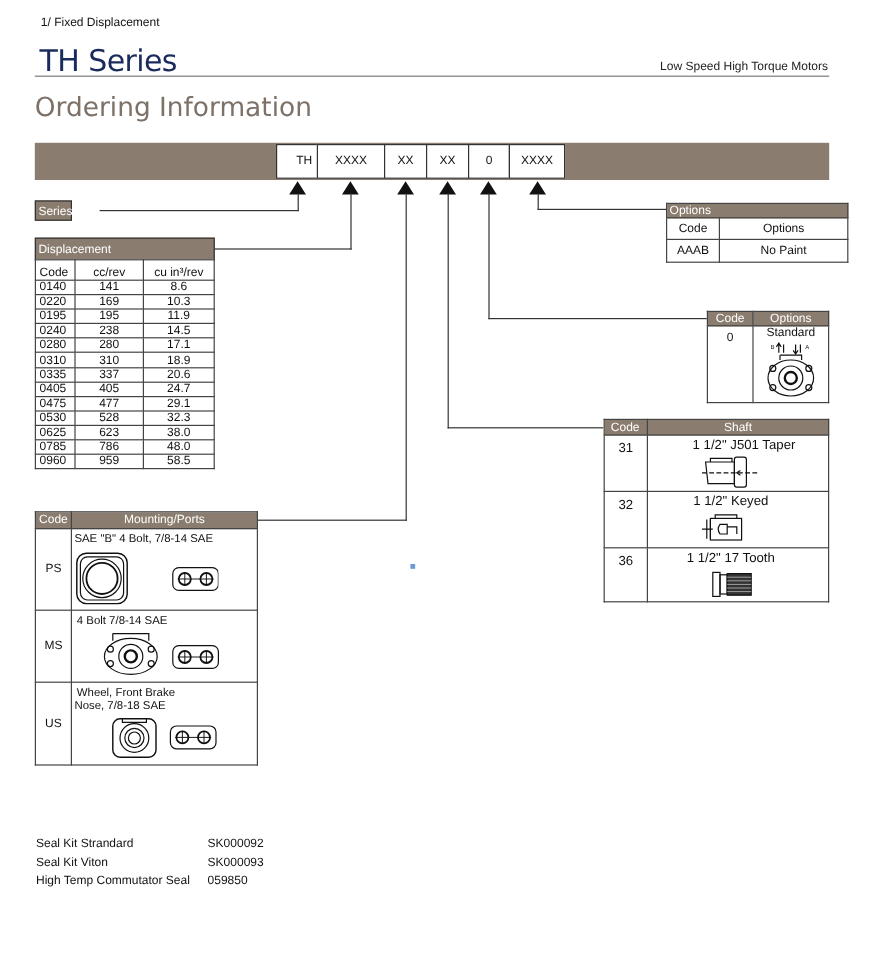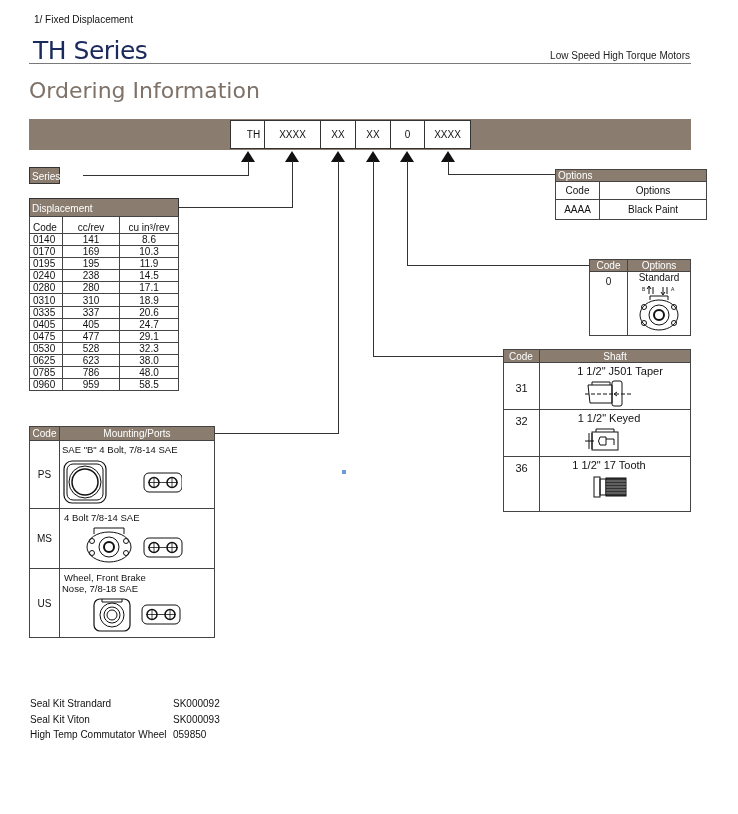"AAAB" tr { html: none -> <tr> <td>AAAB</td> <td>No Paint</td> </tr> }
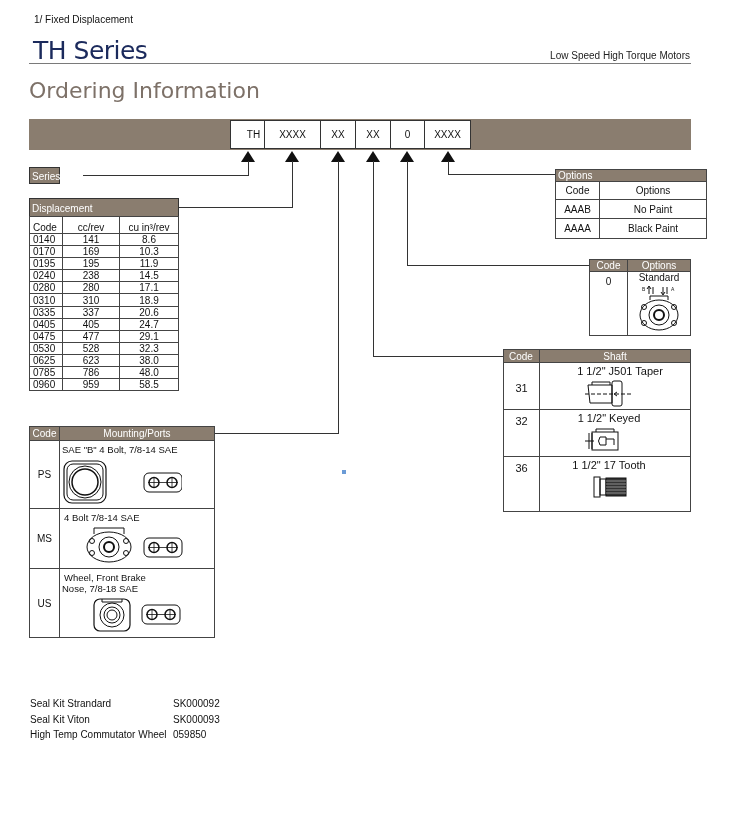"AAAA" tr { html: <tr> <td>AAAA</td> <td>Black Paint</td> </tr> -> none }
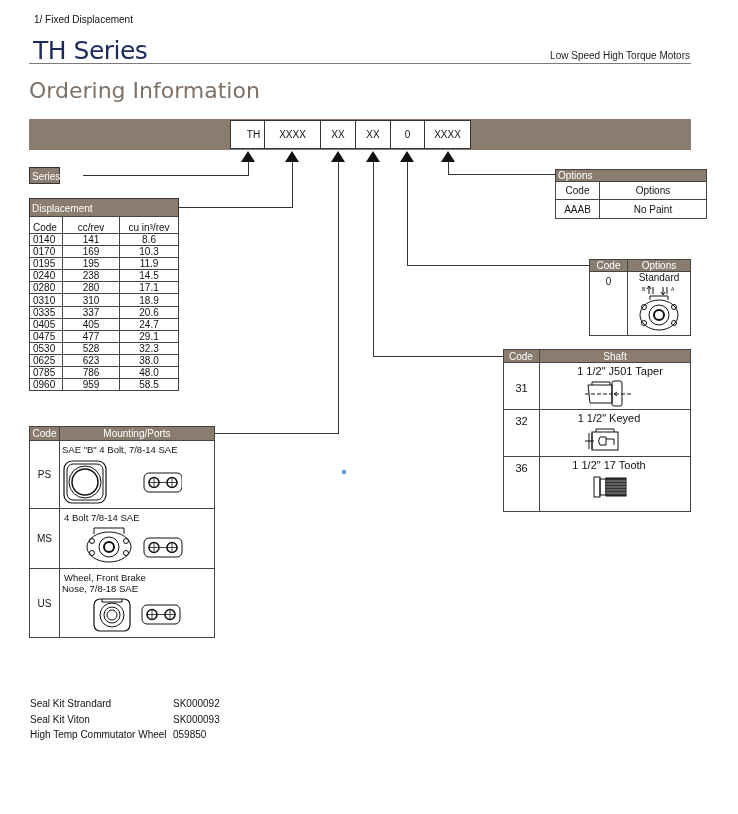"0170" td.c { text: 0170 -> 0220 }
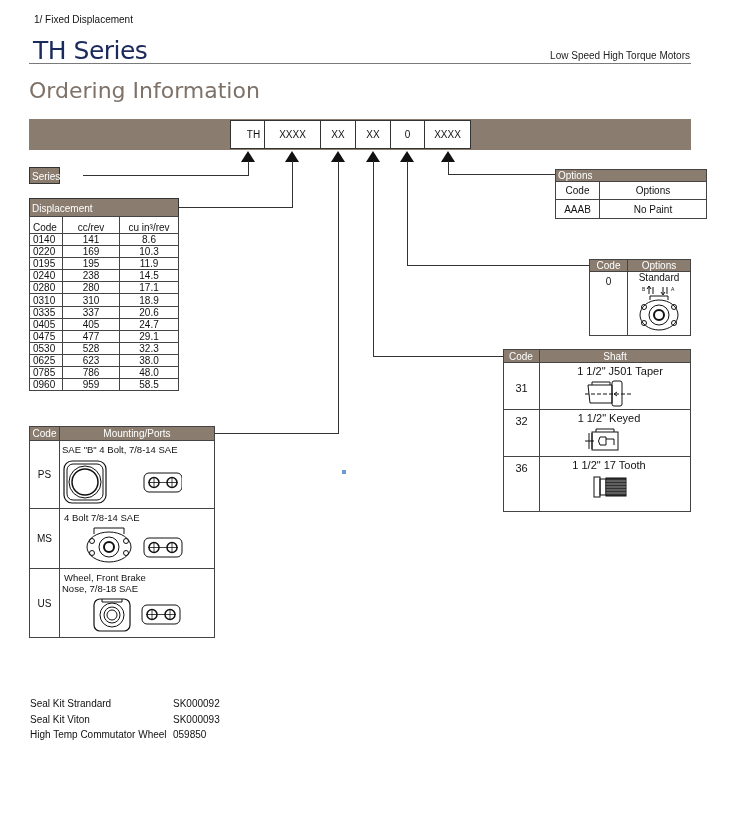"31" td { padding-top: 19px -> 5px }
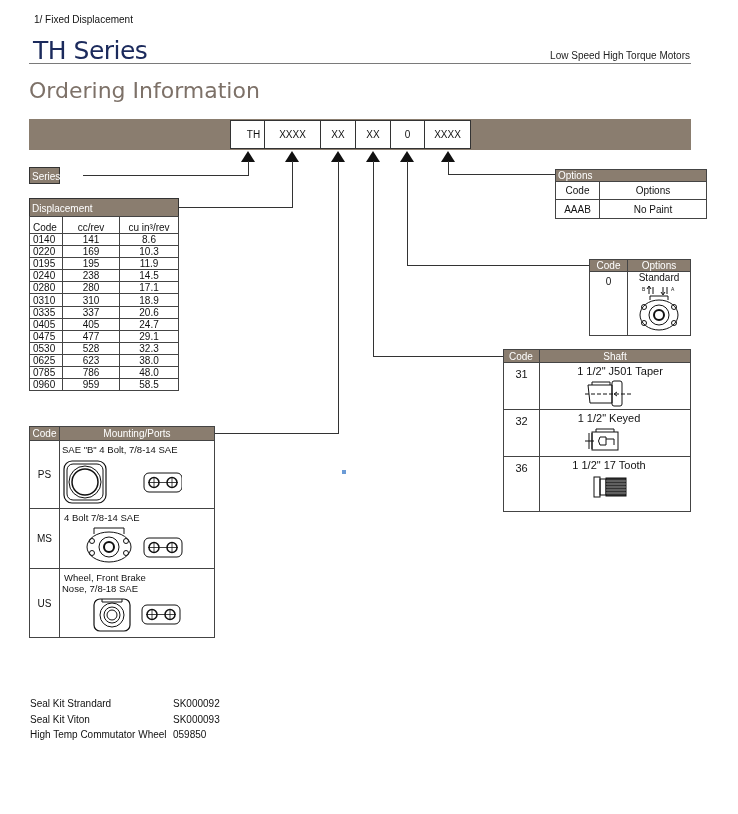"36" tr { height: 55px -> 45px }
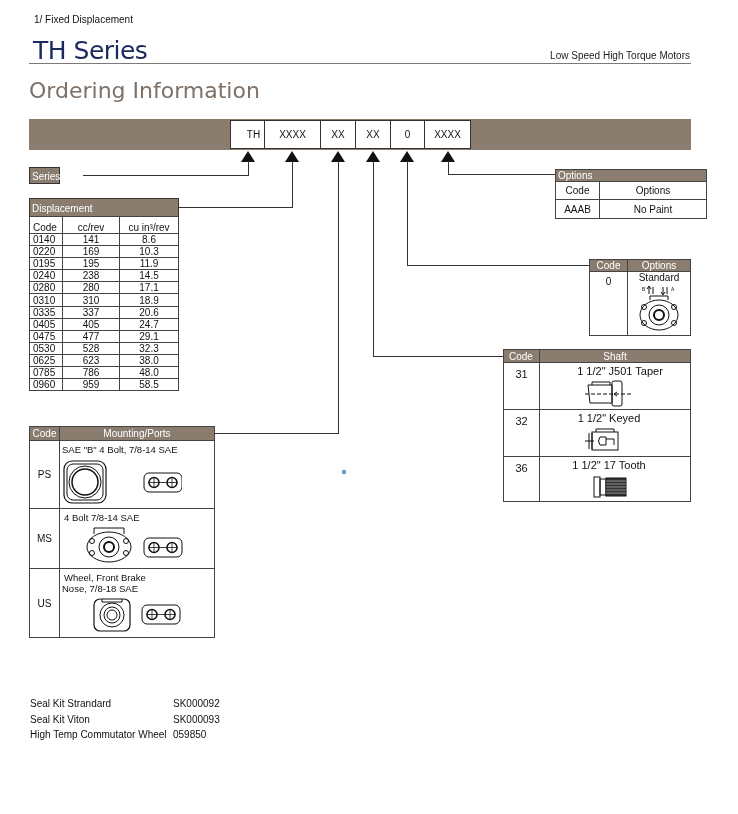"High Temp Commutator Wheel" div.abs { text: Wheel -> Seal }
